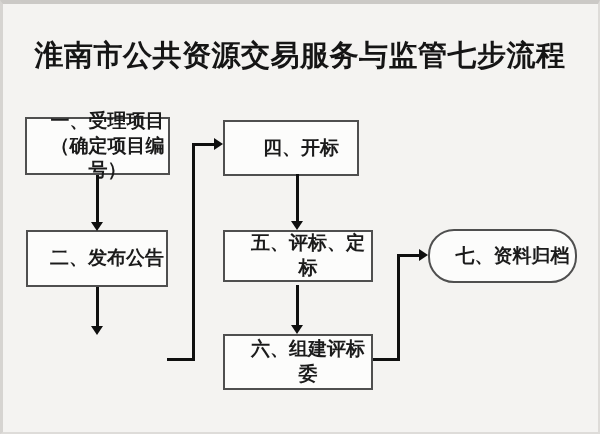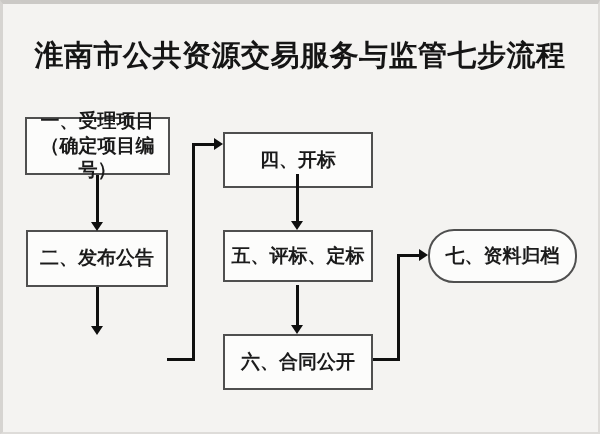"一、受理项目" .box span { margin-left: none -> 20px }
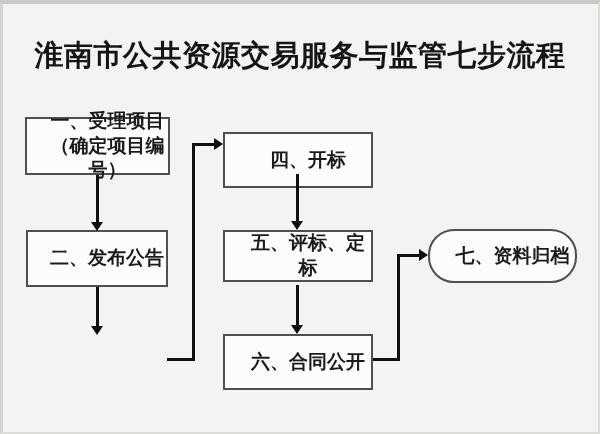"四、开标" .b4 { top: 132px -> 120px; width: 150px -> 136px }
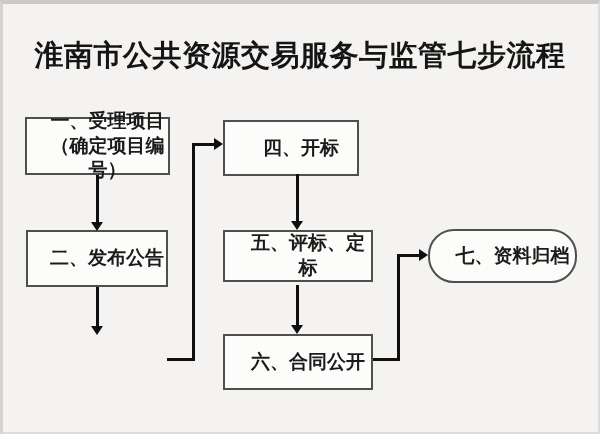"六、合同公开" span { text: 合同公开 -> 组建评标委 }
